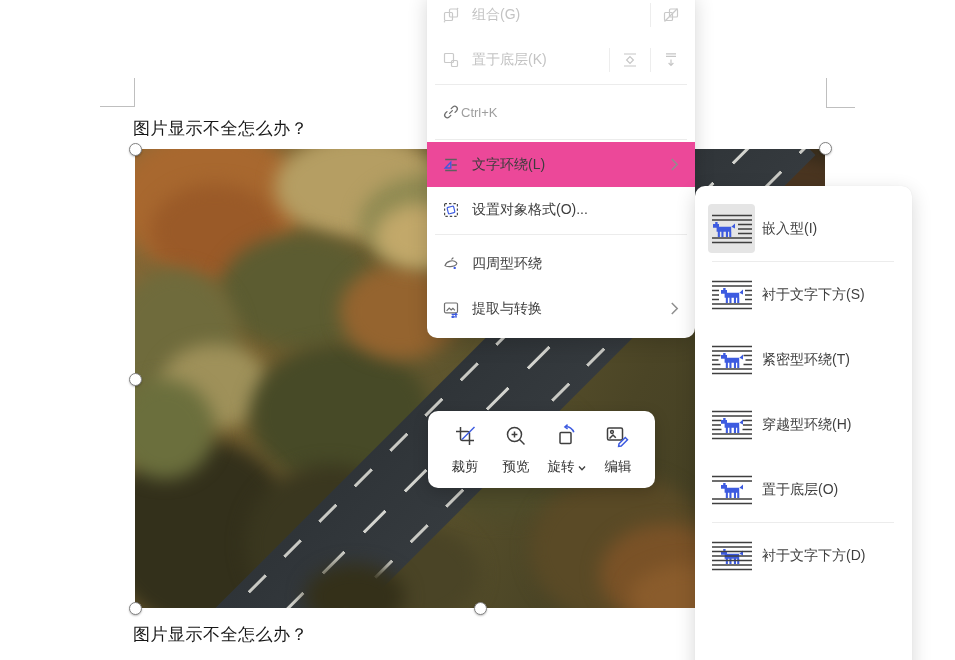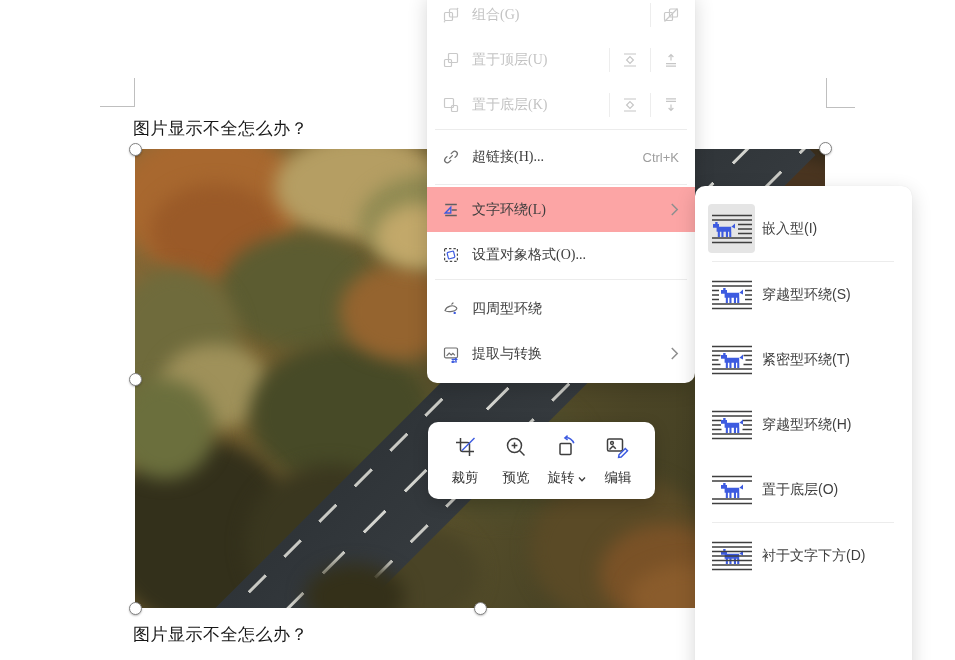"组合(G)" .mlabel { font-family: Liberation Serif, serif -> none }
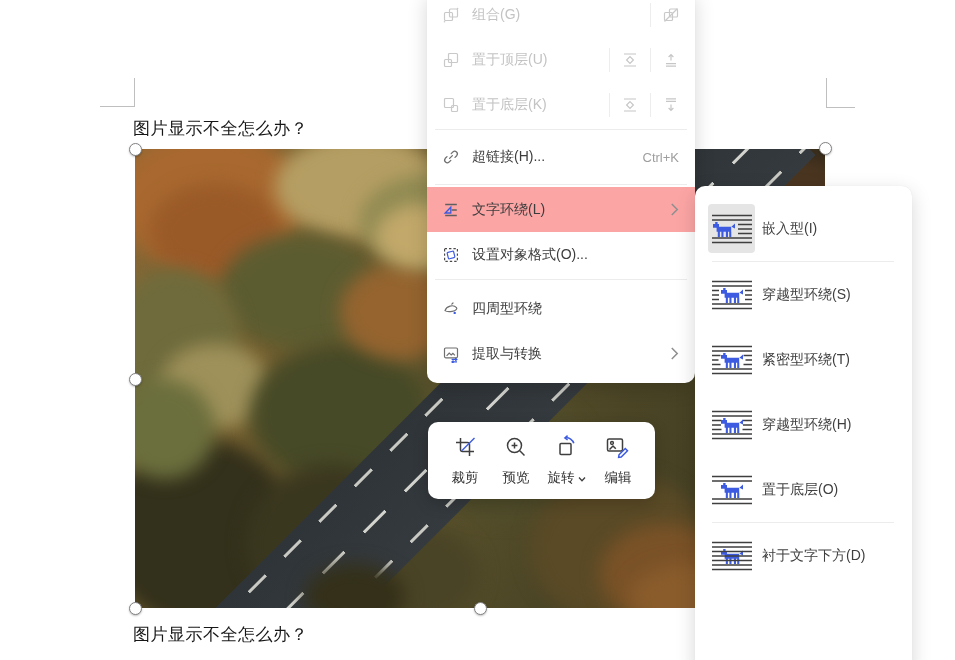"置于顶层(U)" div.mrow { html: <div> <span> <svg> <rect></rect> <rect></rect> </svg> </span> <span>置于顶层(U)</span> <span> <span></span> <span> <svg> <path></path> <path></path> </svg> </span> <span></span> <span> <svg> <path></path> <path></path> </svg> </span> </span> </div> -> none }
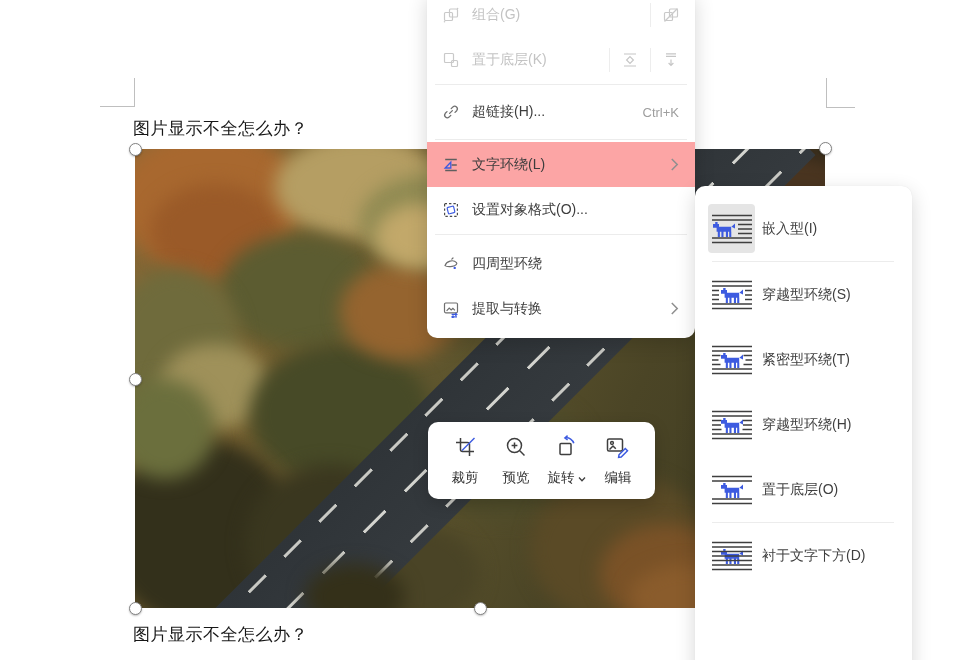"超链接(H)..." span.mlabel { html: <span>超链接(H)...</span> -> none }
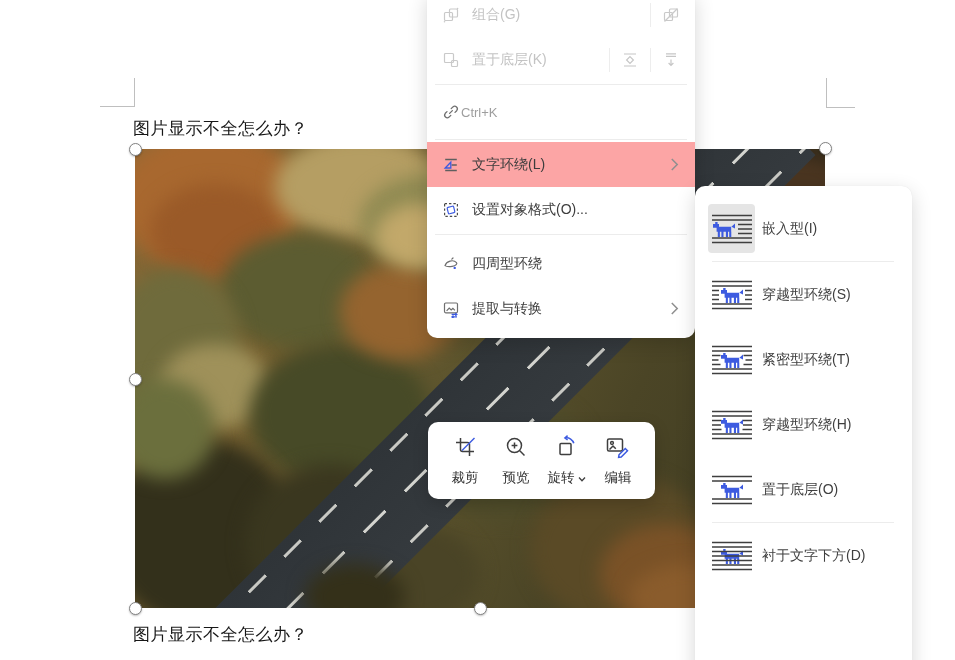"文字环绕(L)" .mrow.hl { background: #fca5a5 -> #ec4899 }
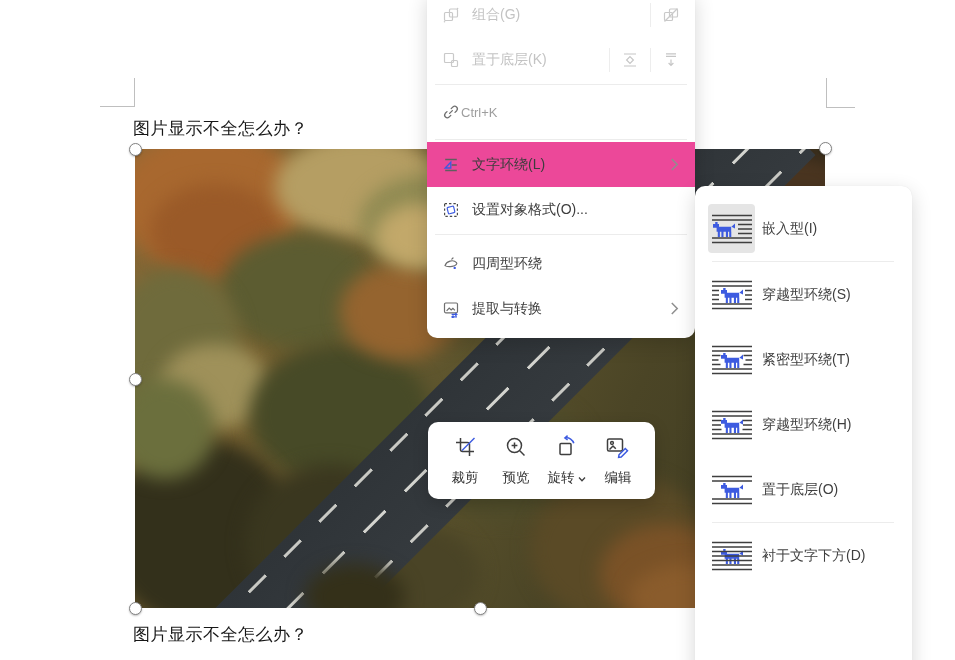"穿越型环绕(S)" span.slabel { text: 穿越型环绕 -> 衬于文字下方 }
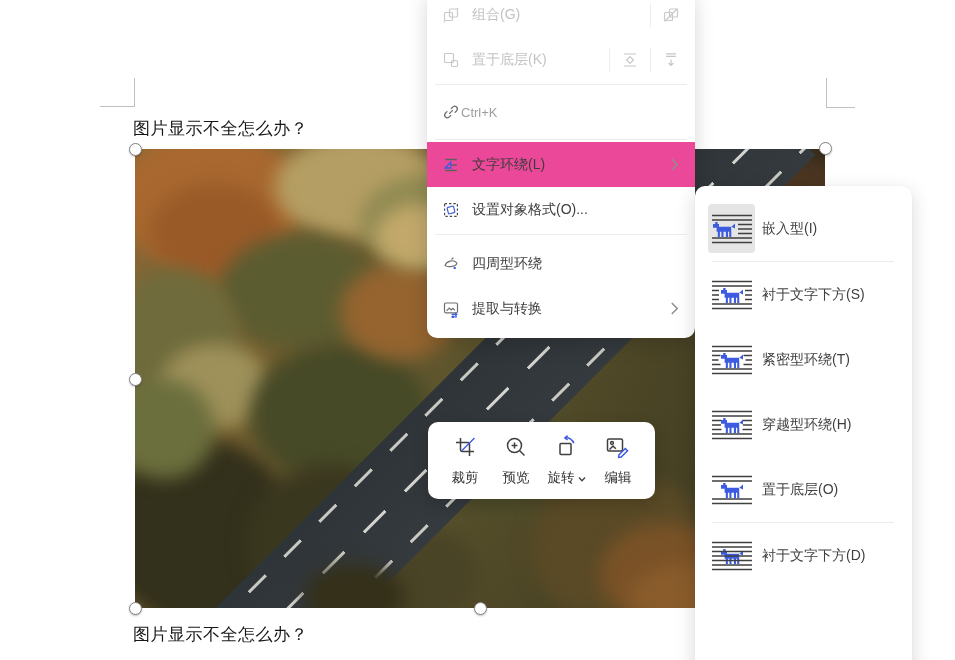"裁剪" .itoolbar { top: 422px -> 411px }
